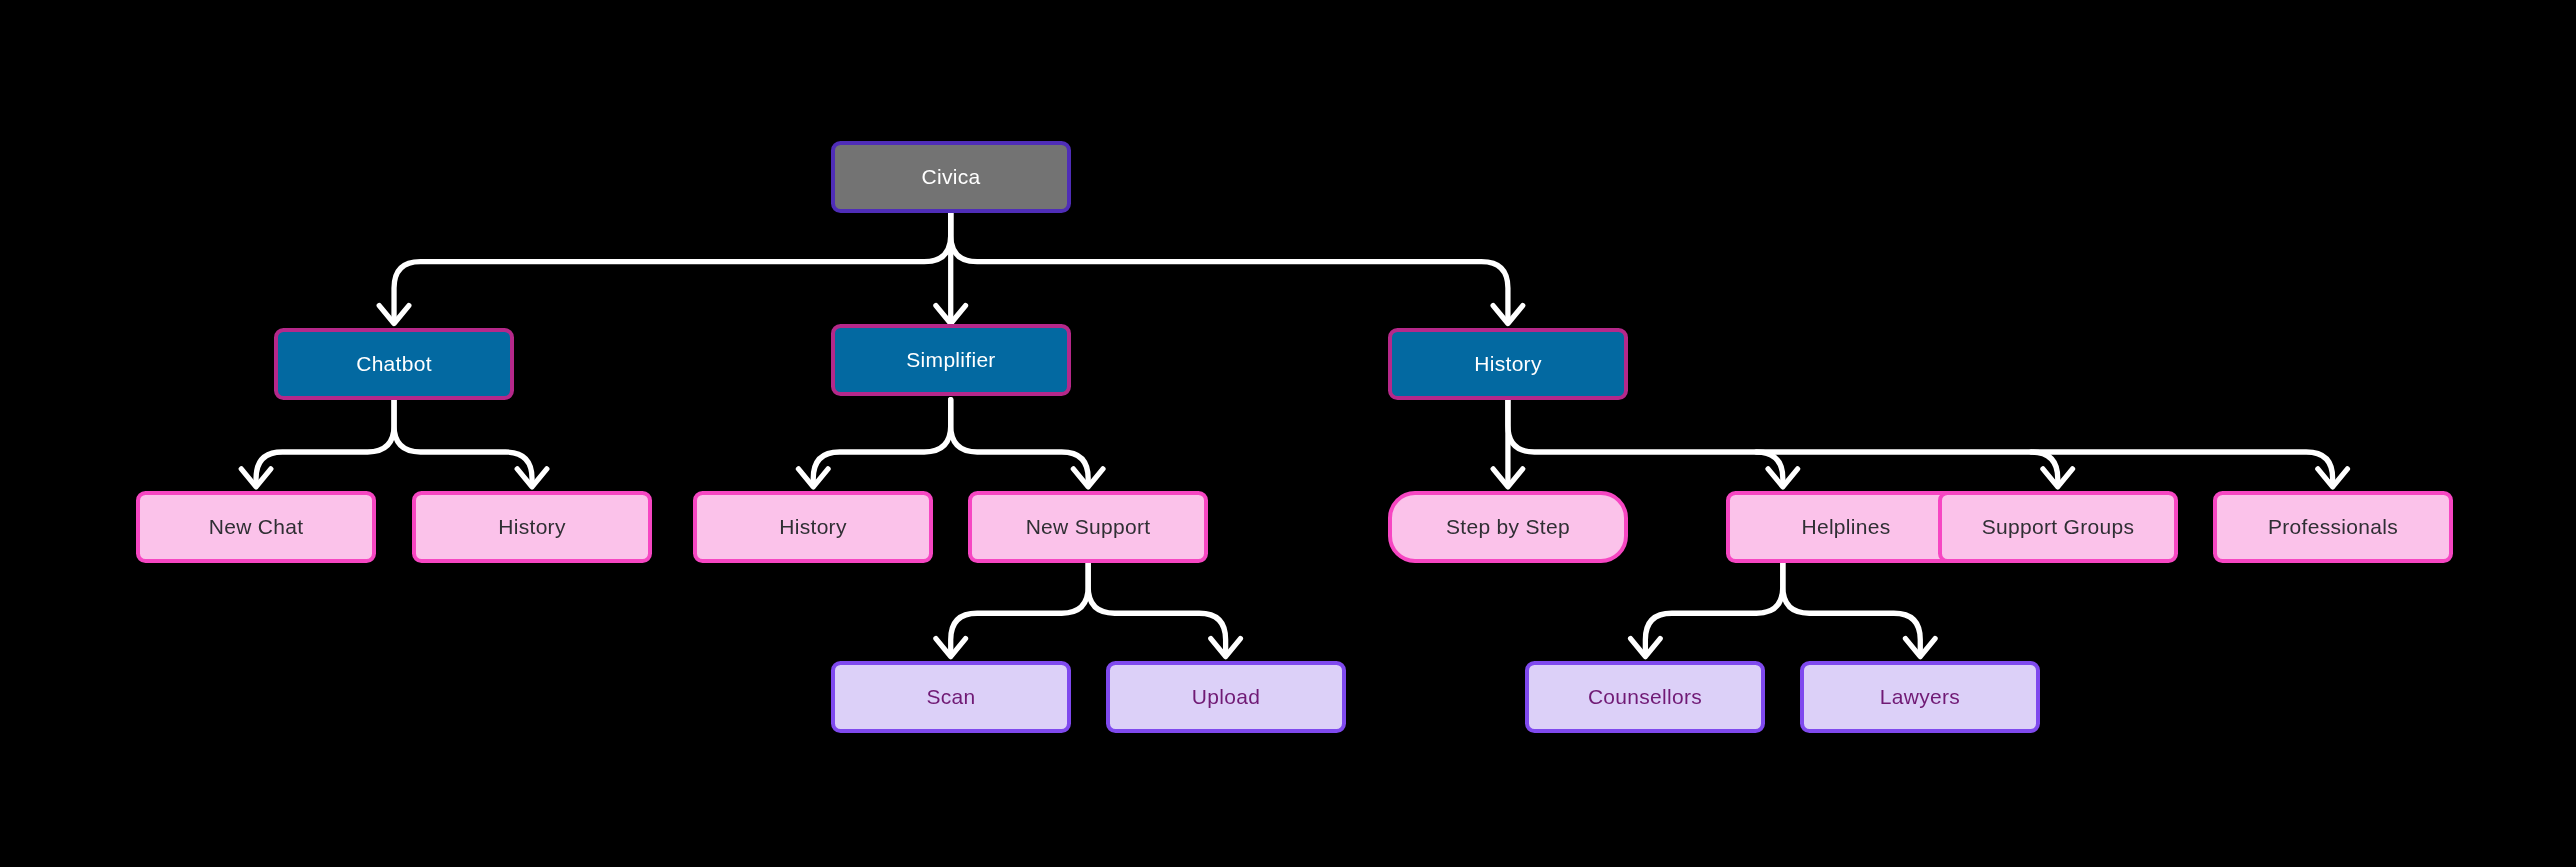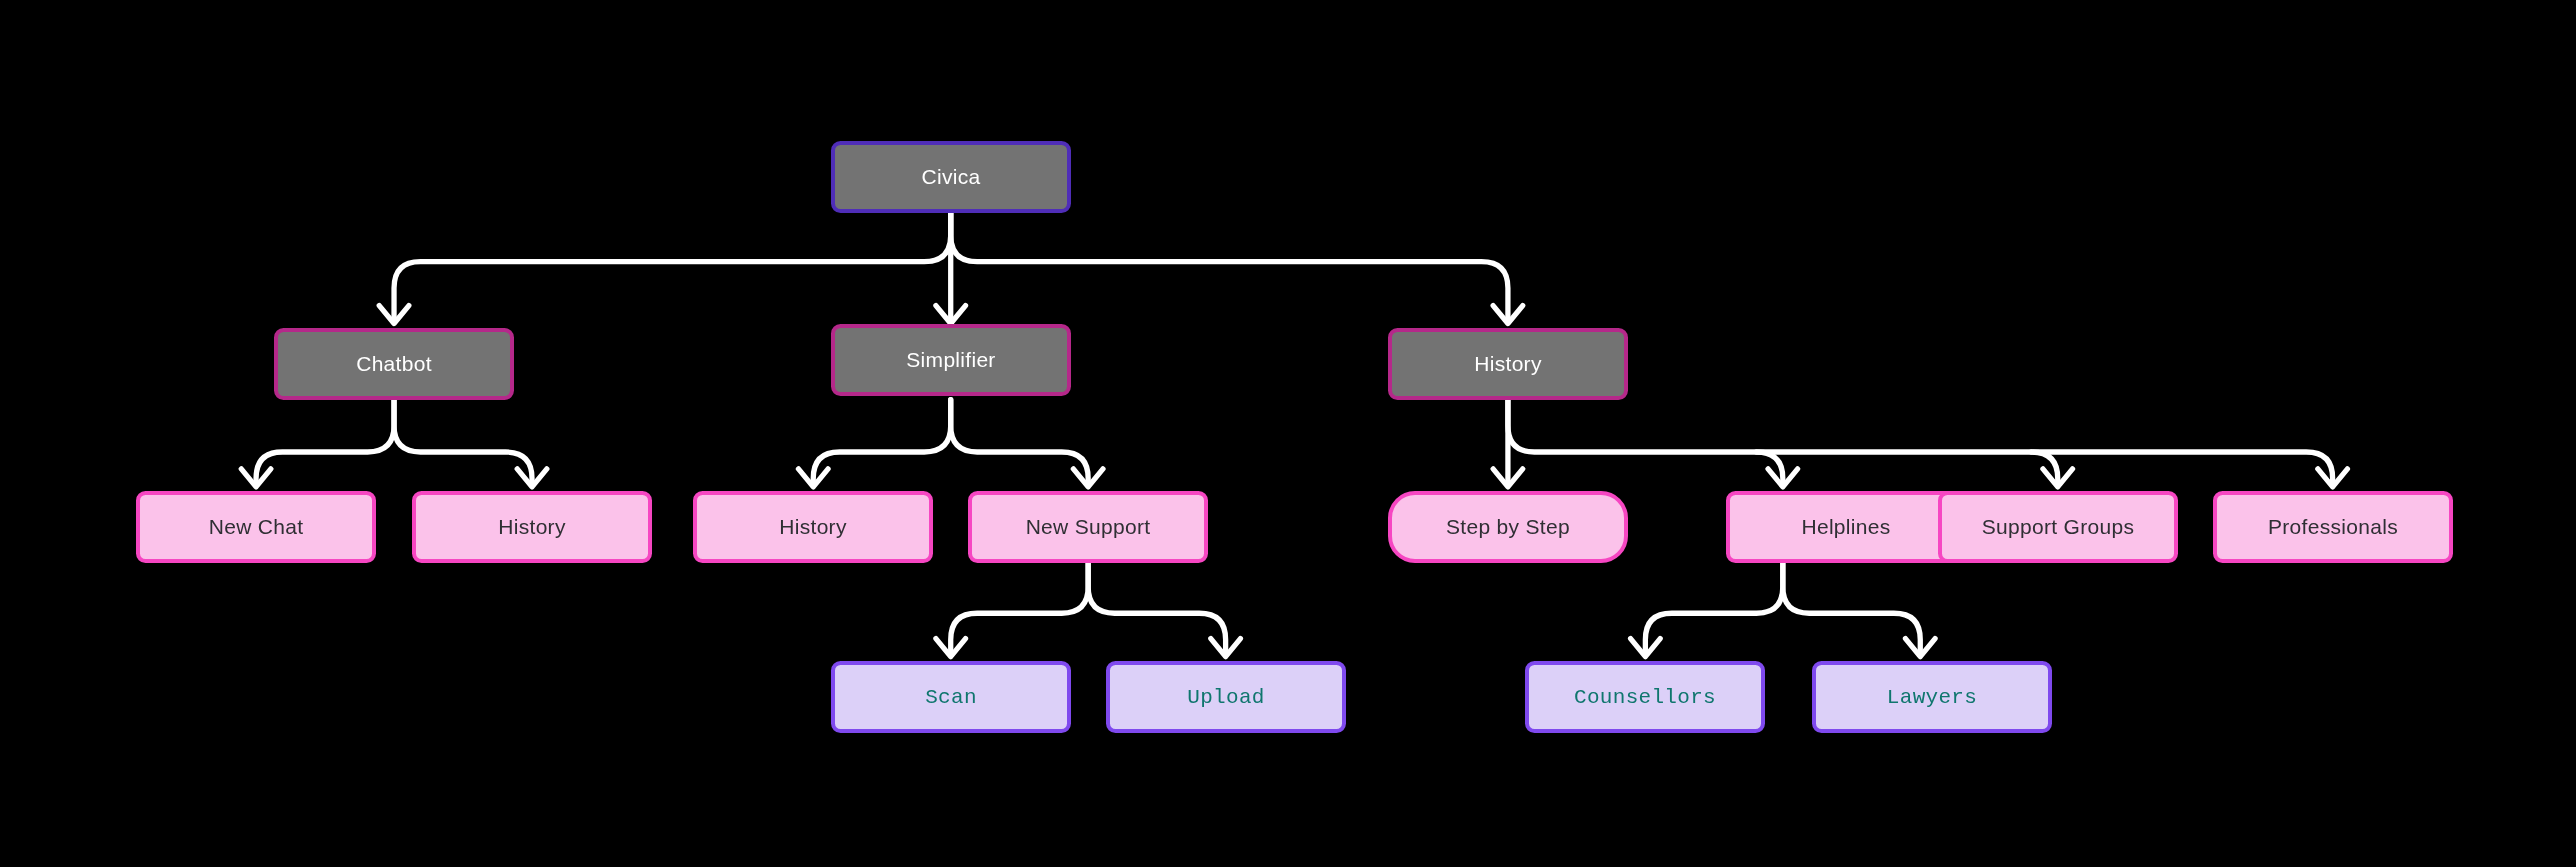"Chatbot" .style-branch { background: #737373 -> #0369a1 }
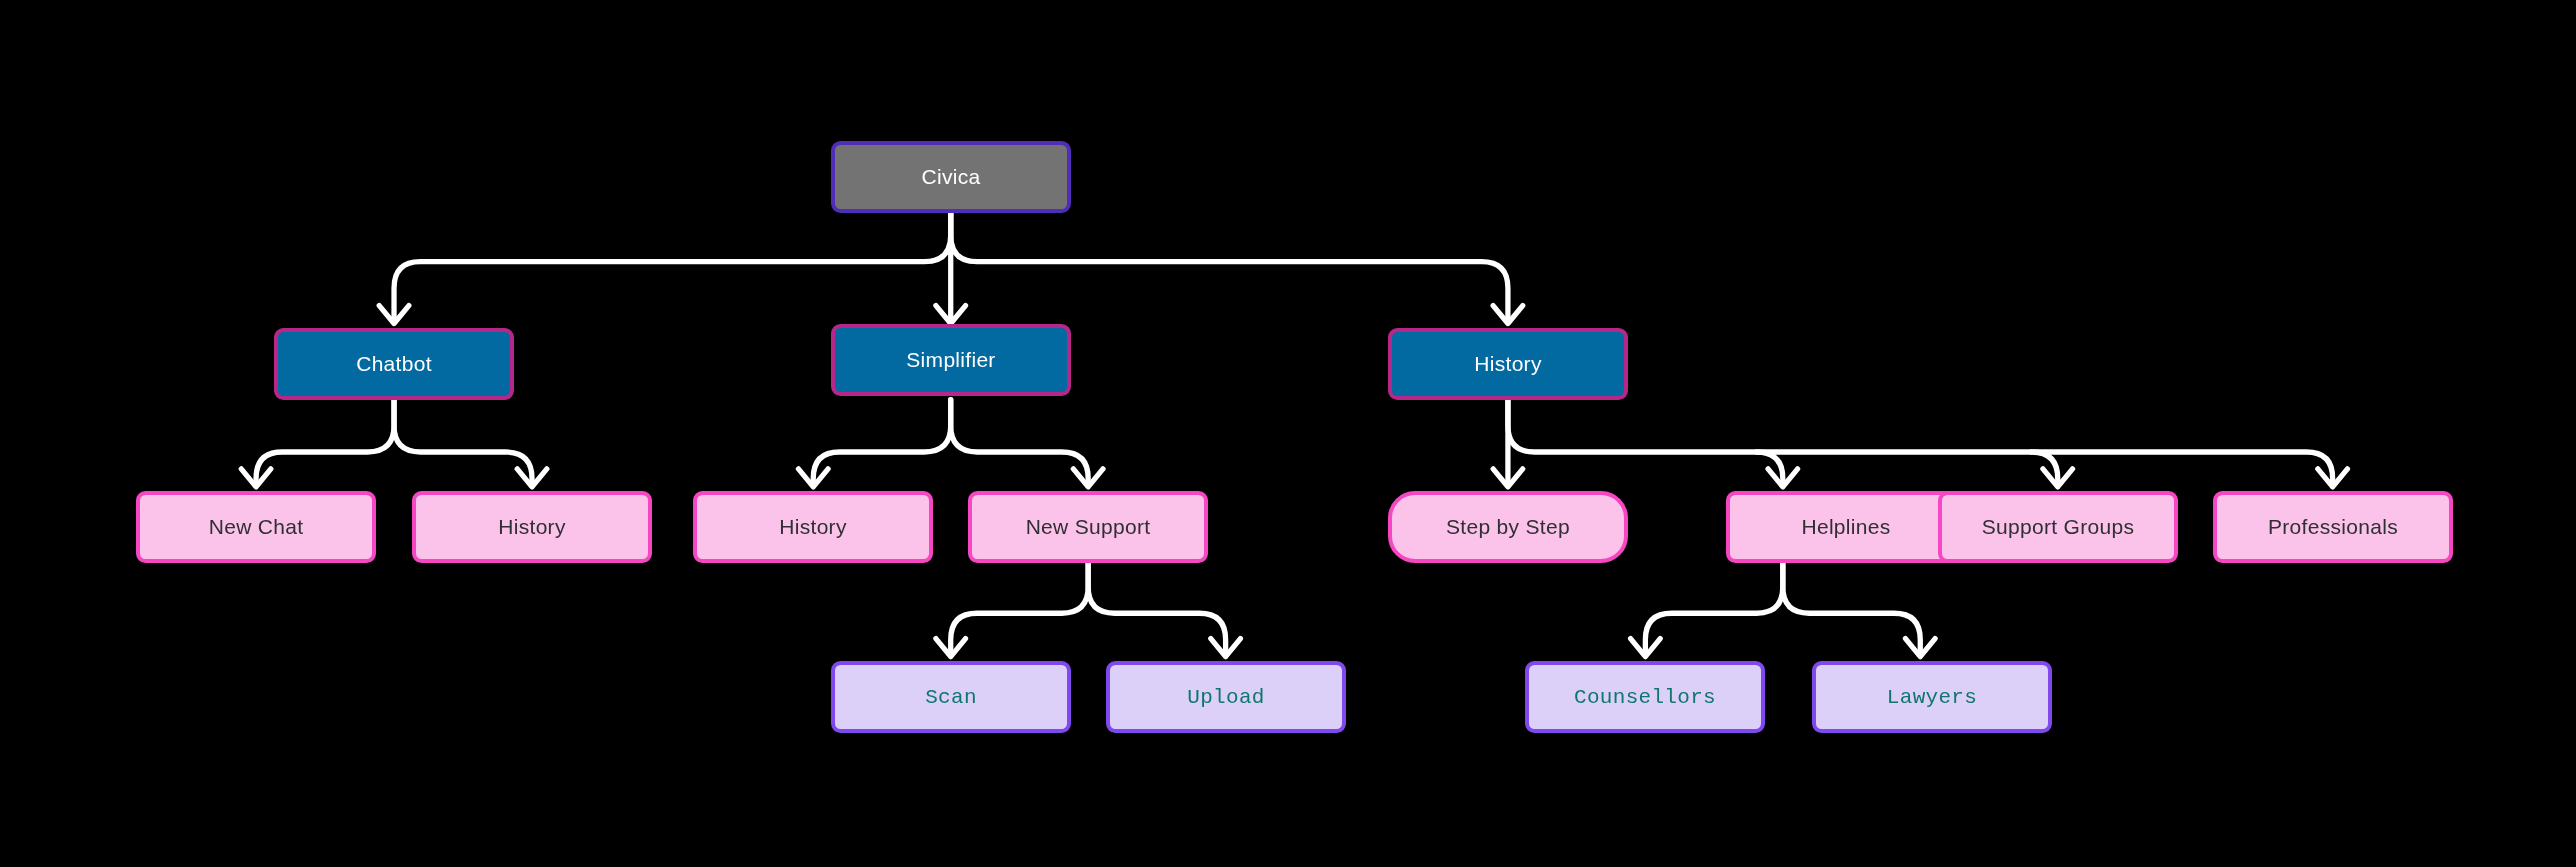"Scan" .style-leaf-lavender { color: #0f766e -> #701a75; font-family: Liberation Mono, monospace -> none }
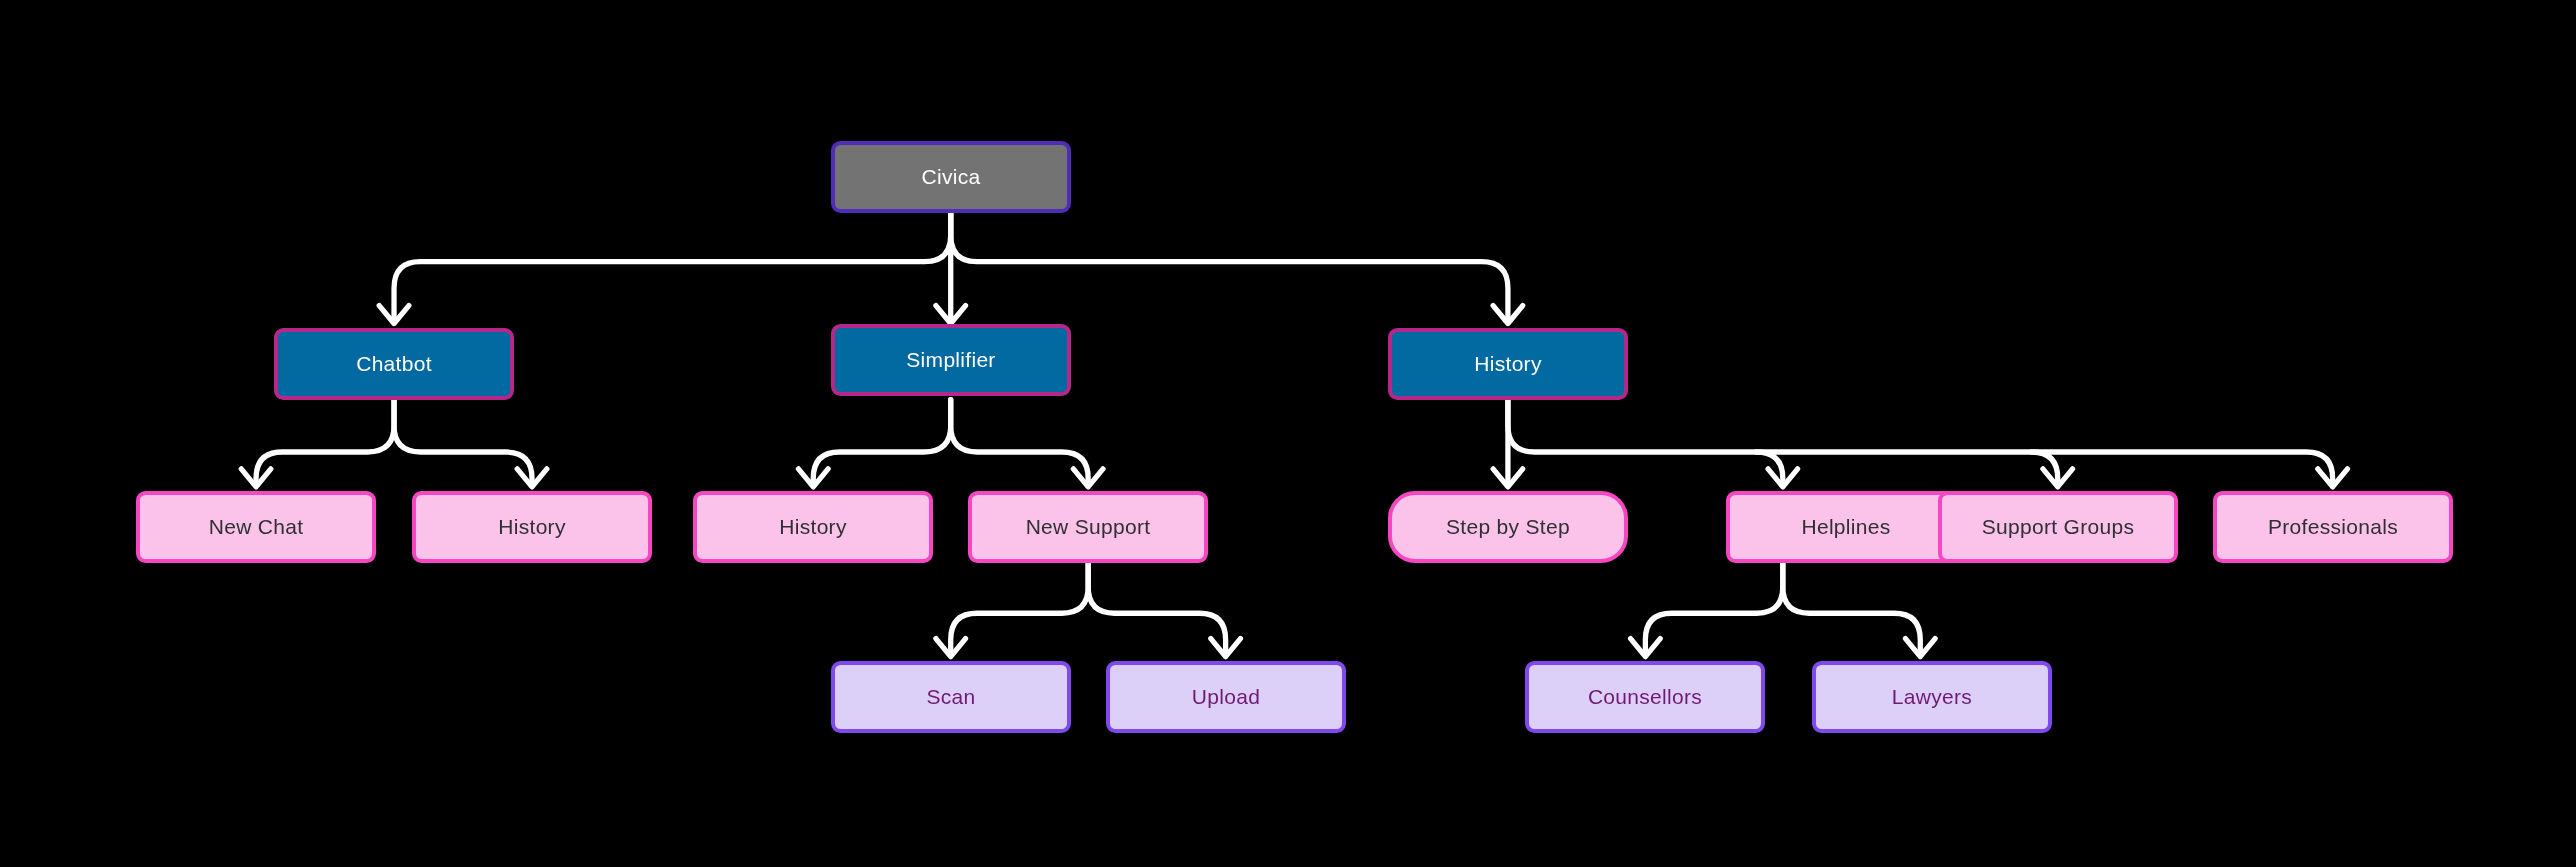"Lawyers" #node-lawyers { margin-left: 12px -> none }
